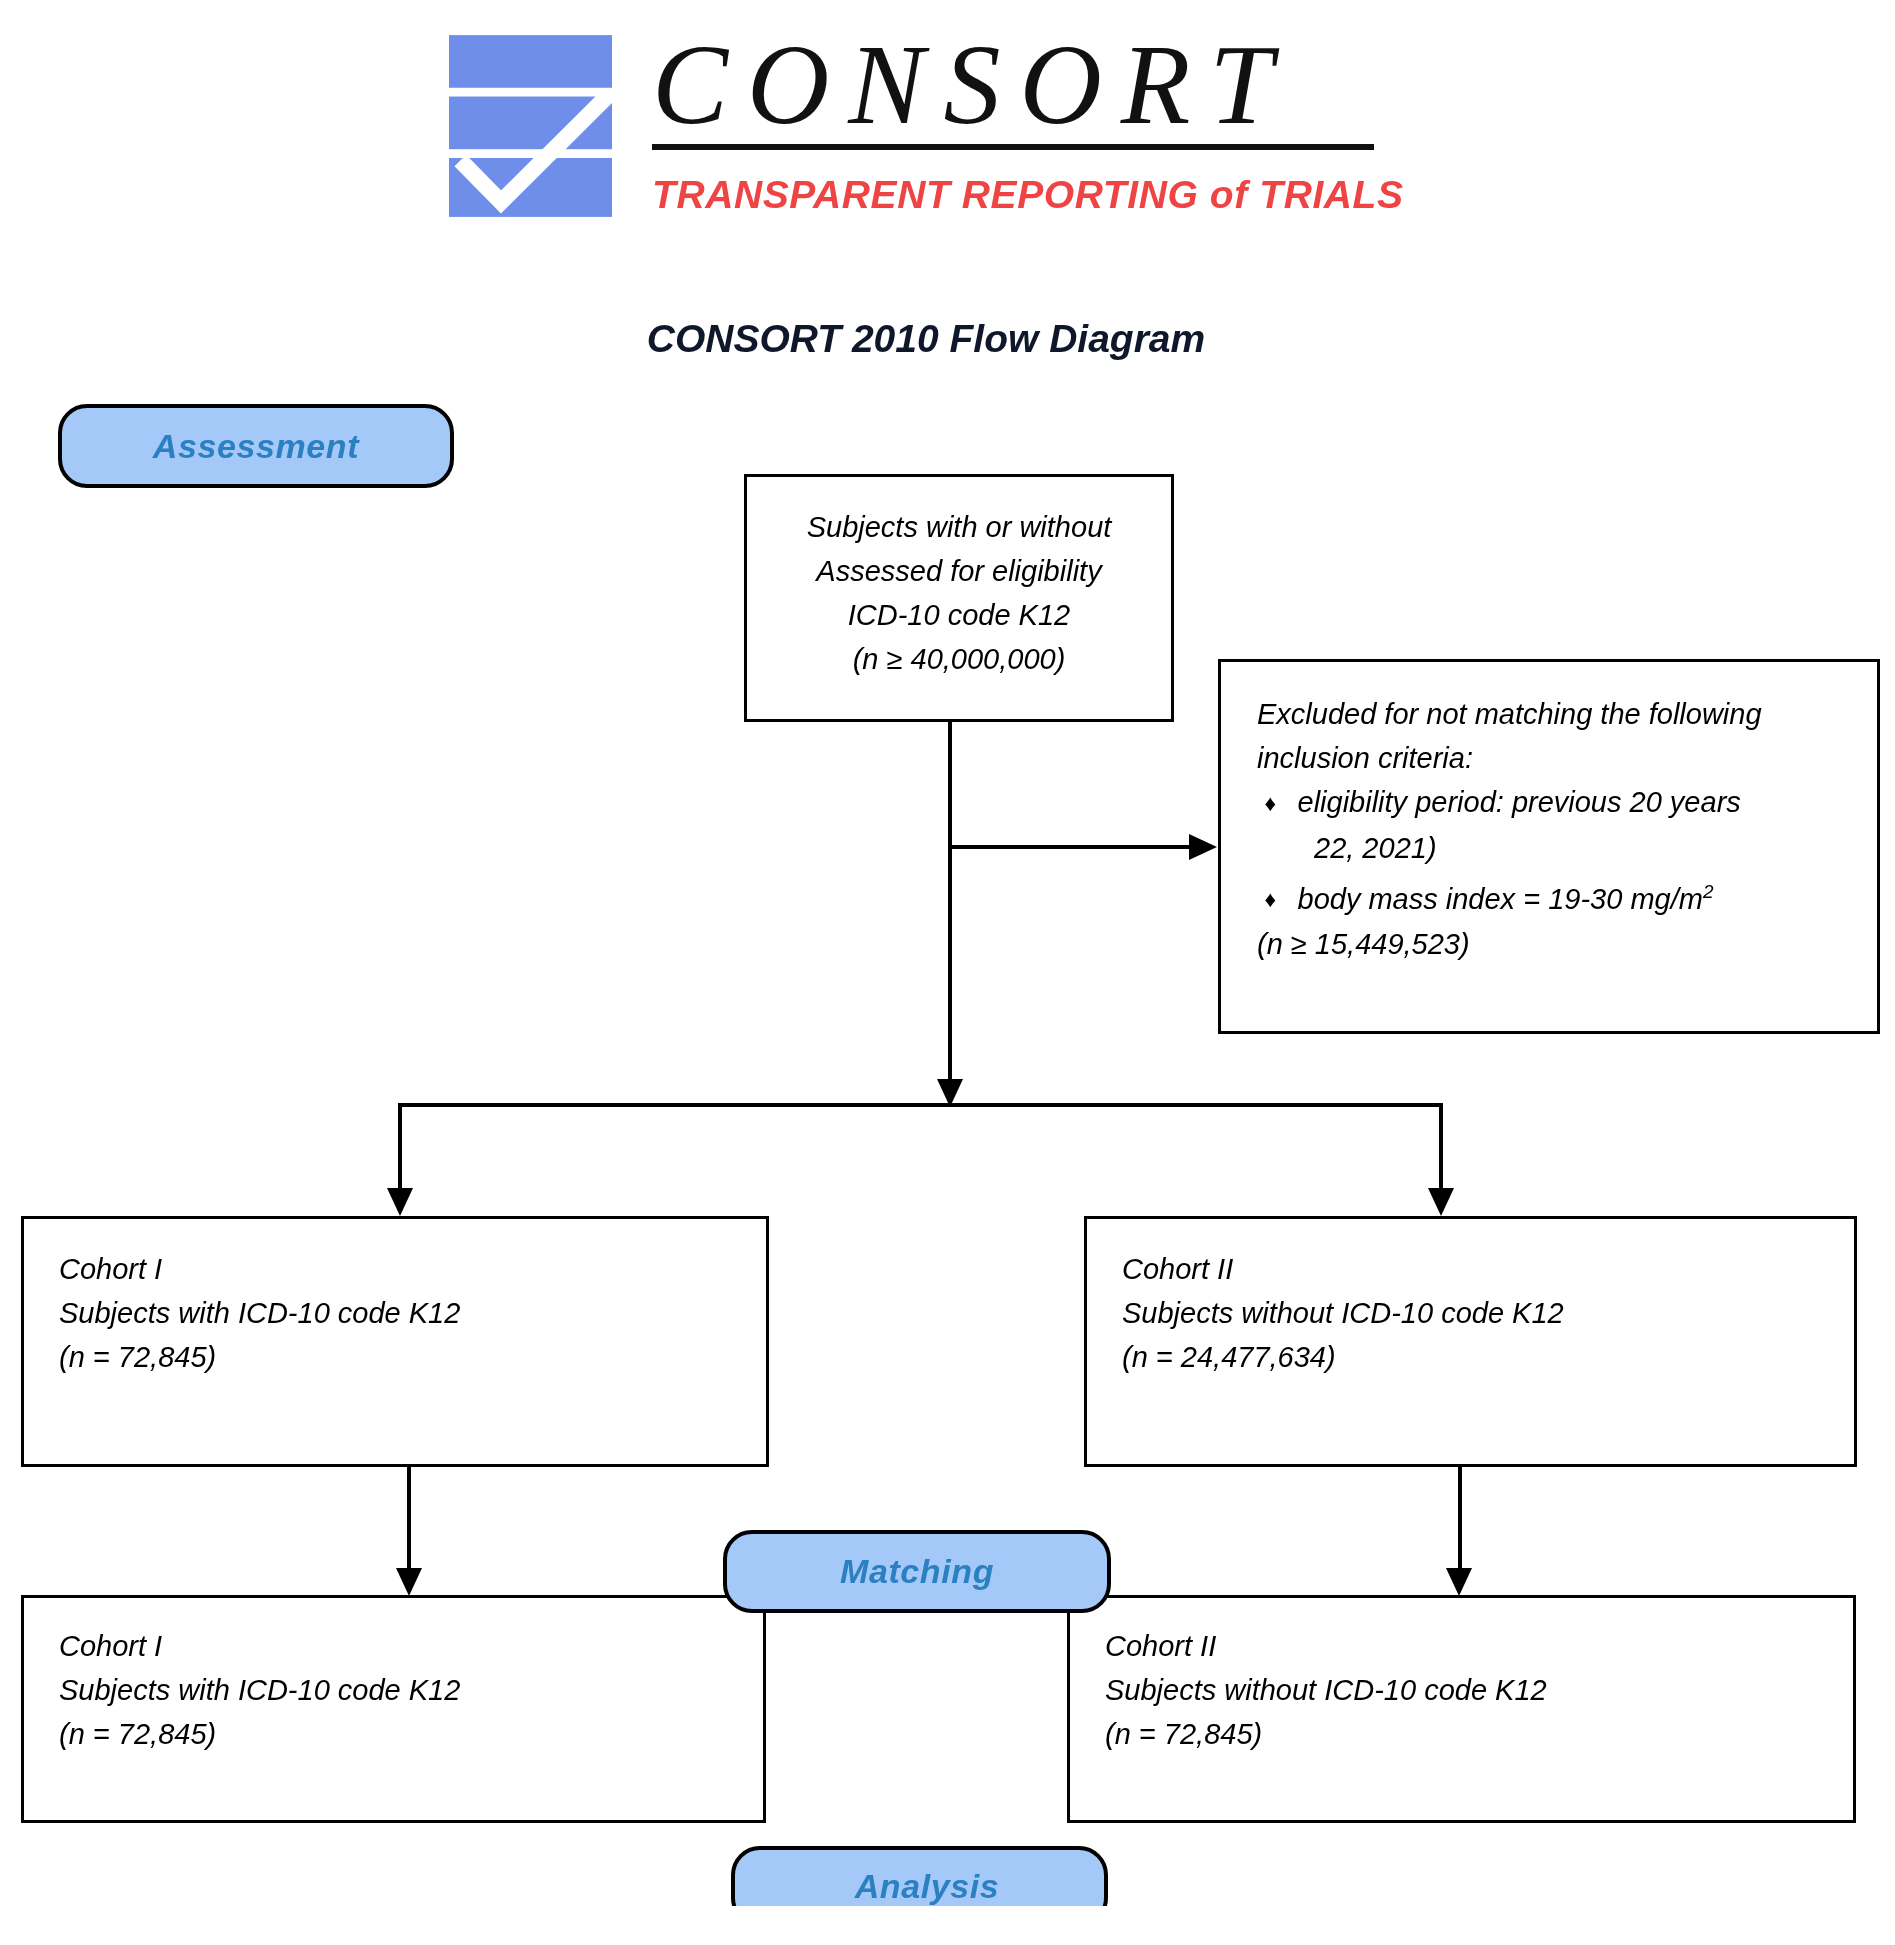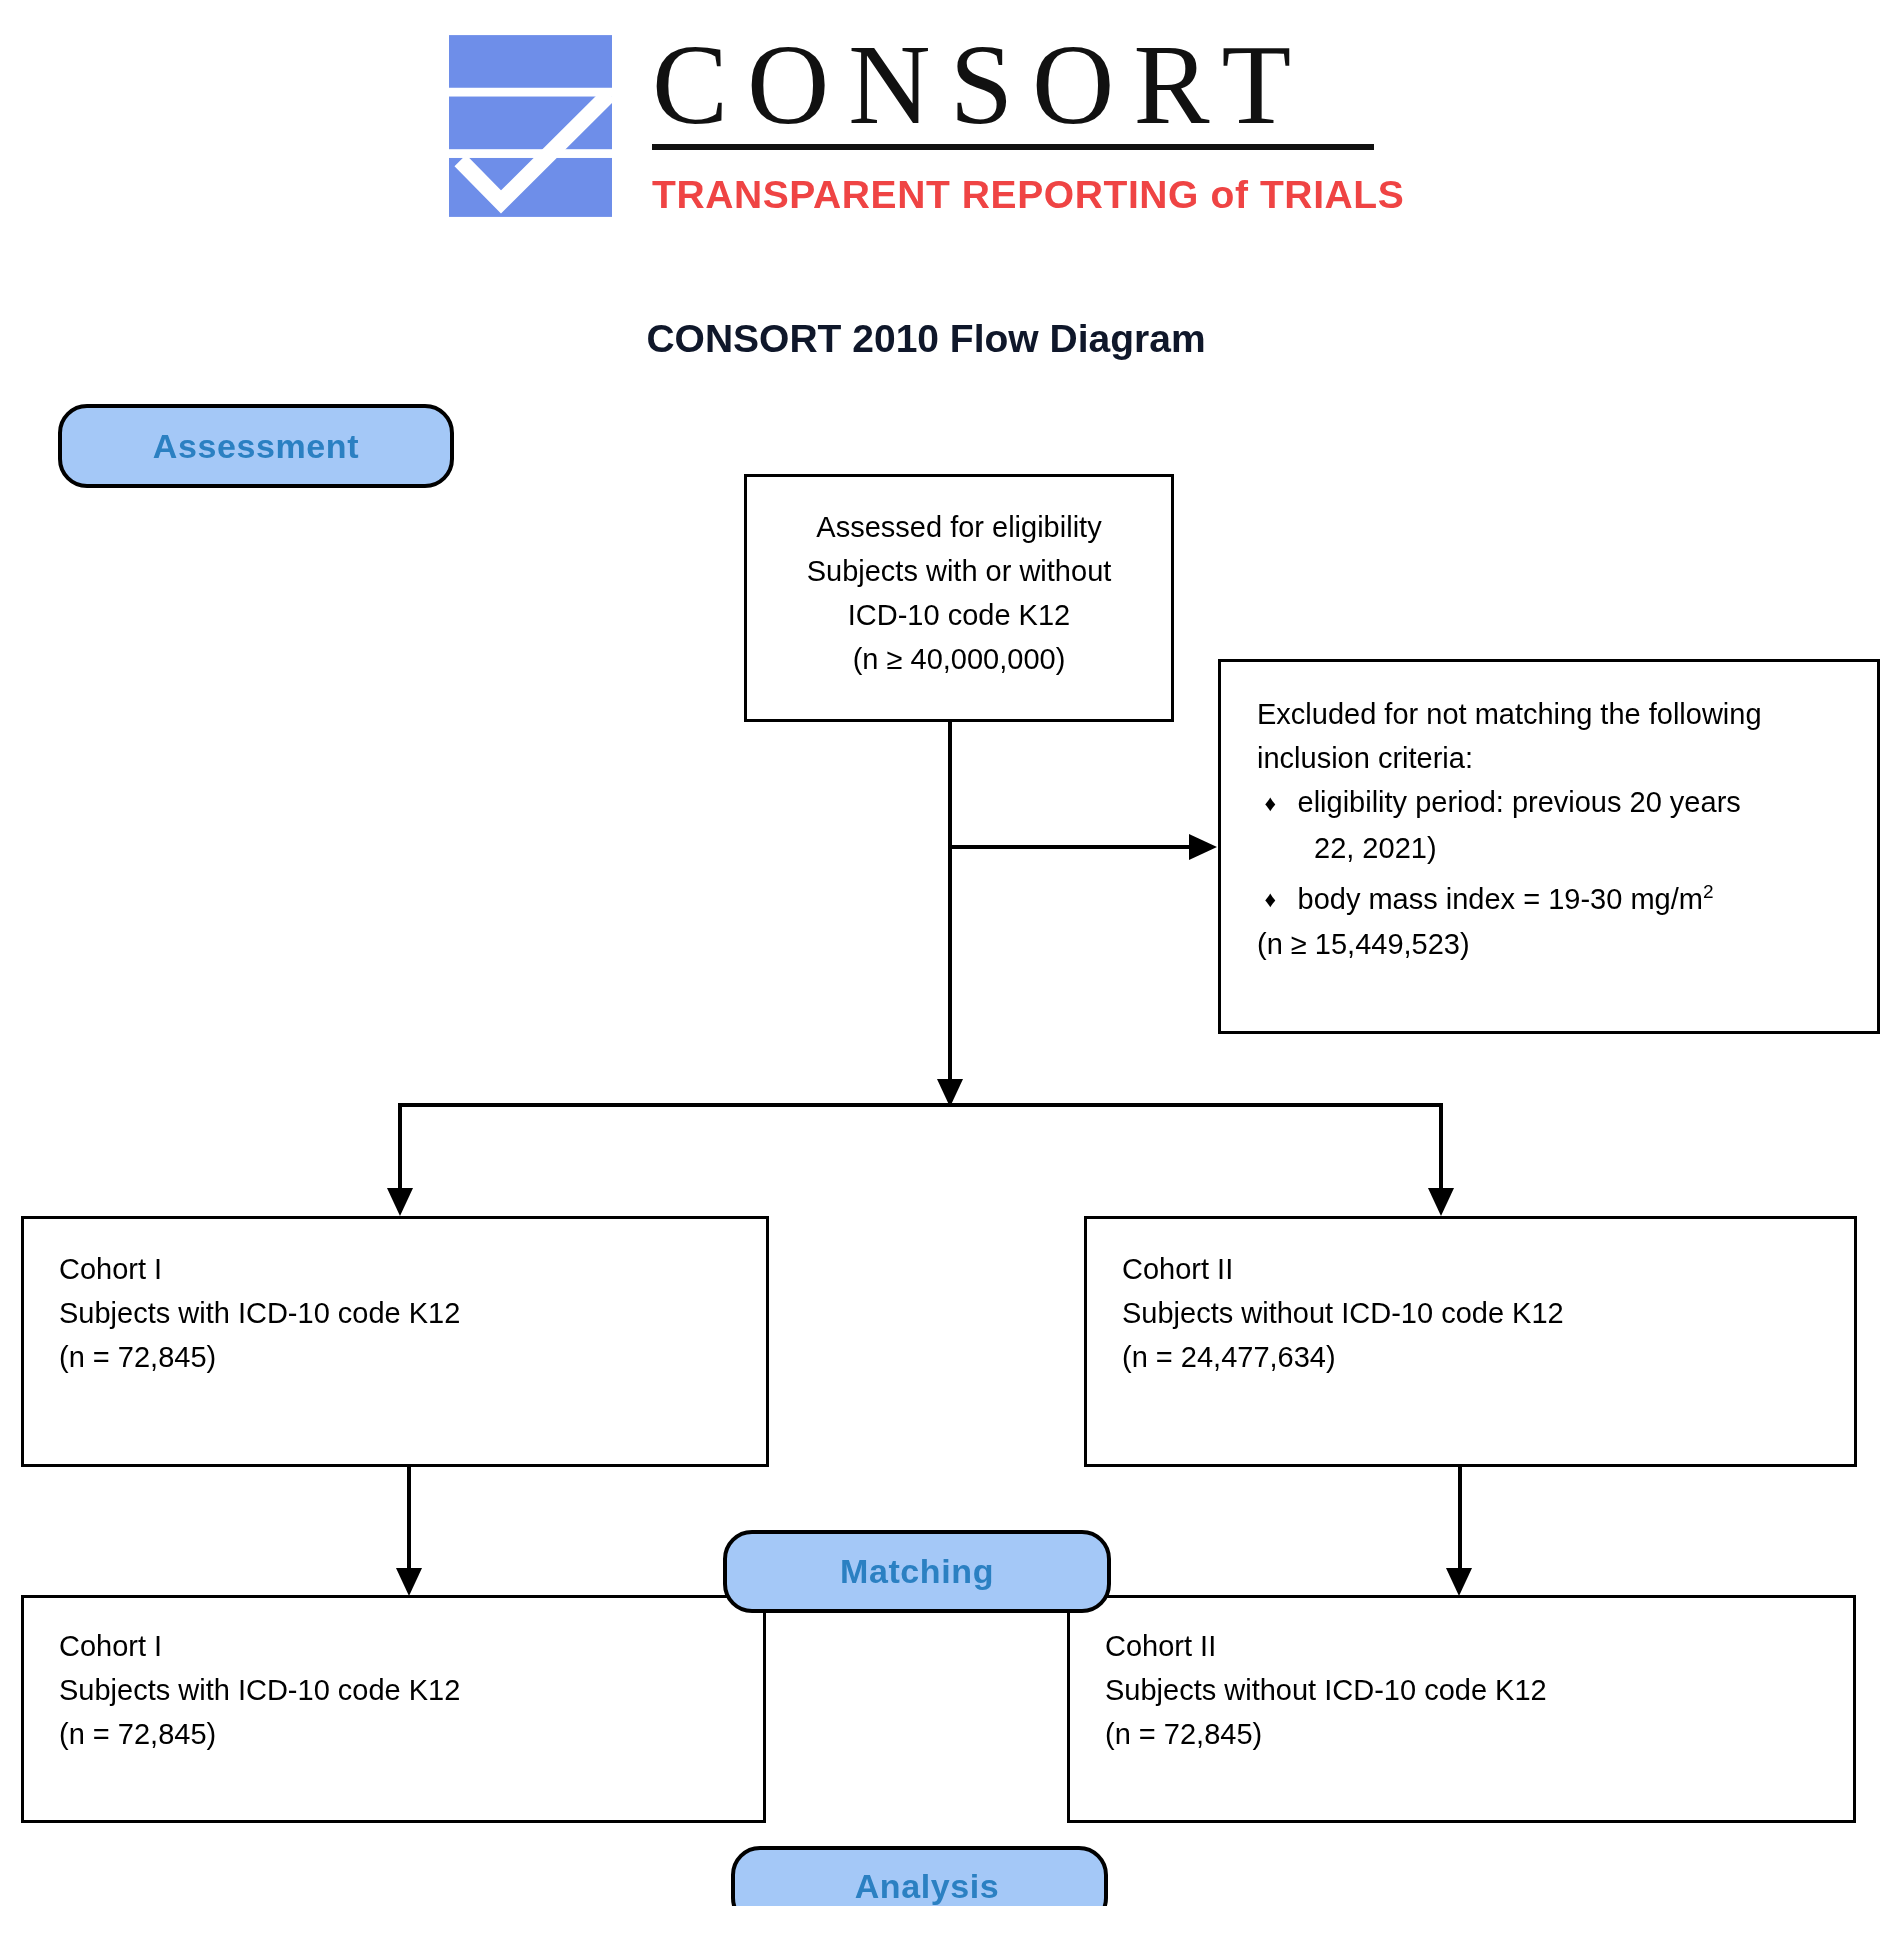"CONSORT" .canvas { font-style: none -> italic }
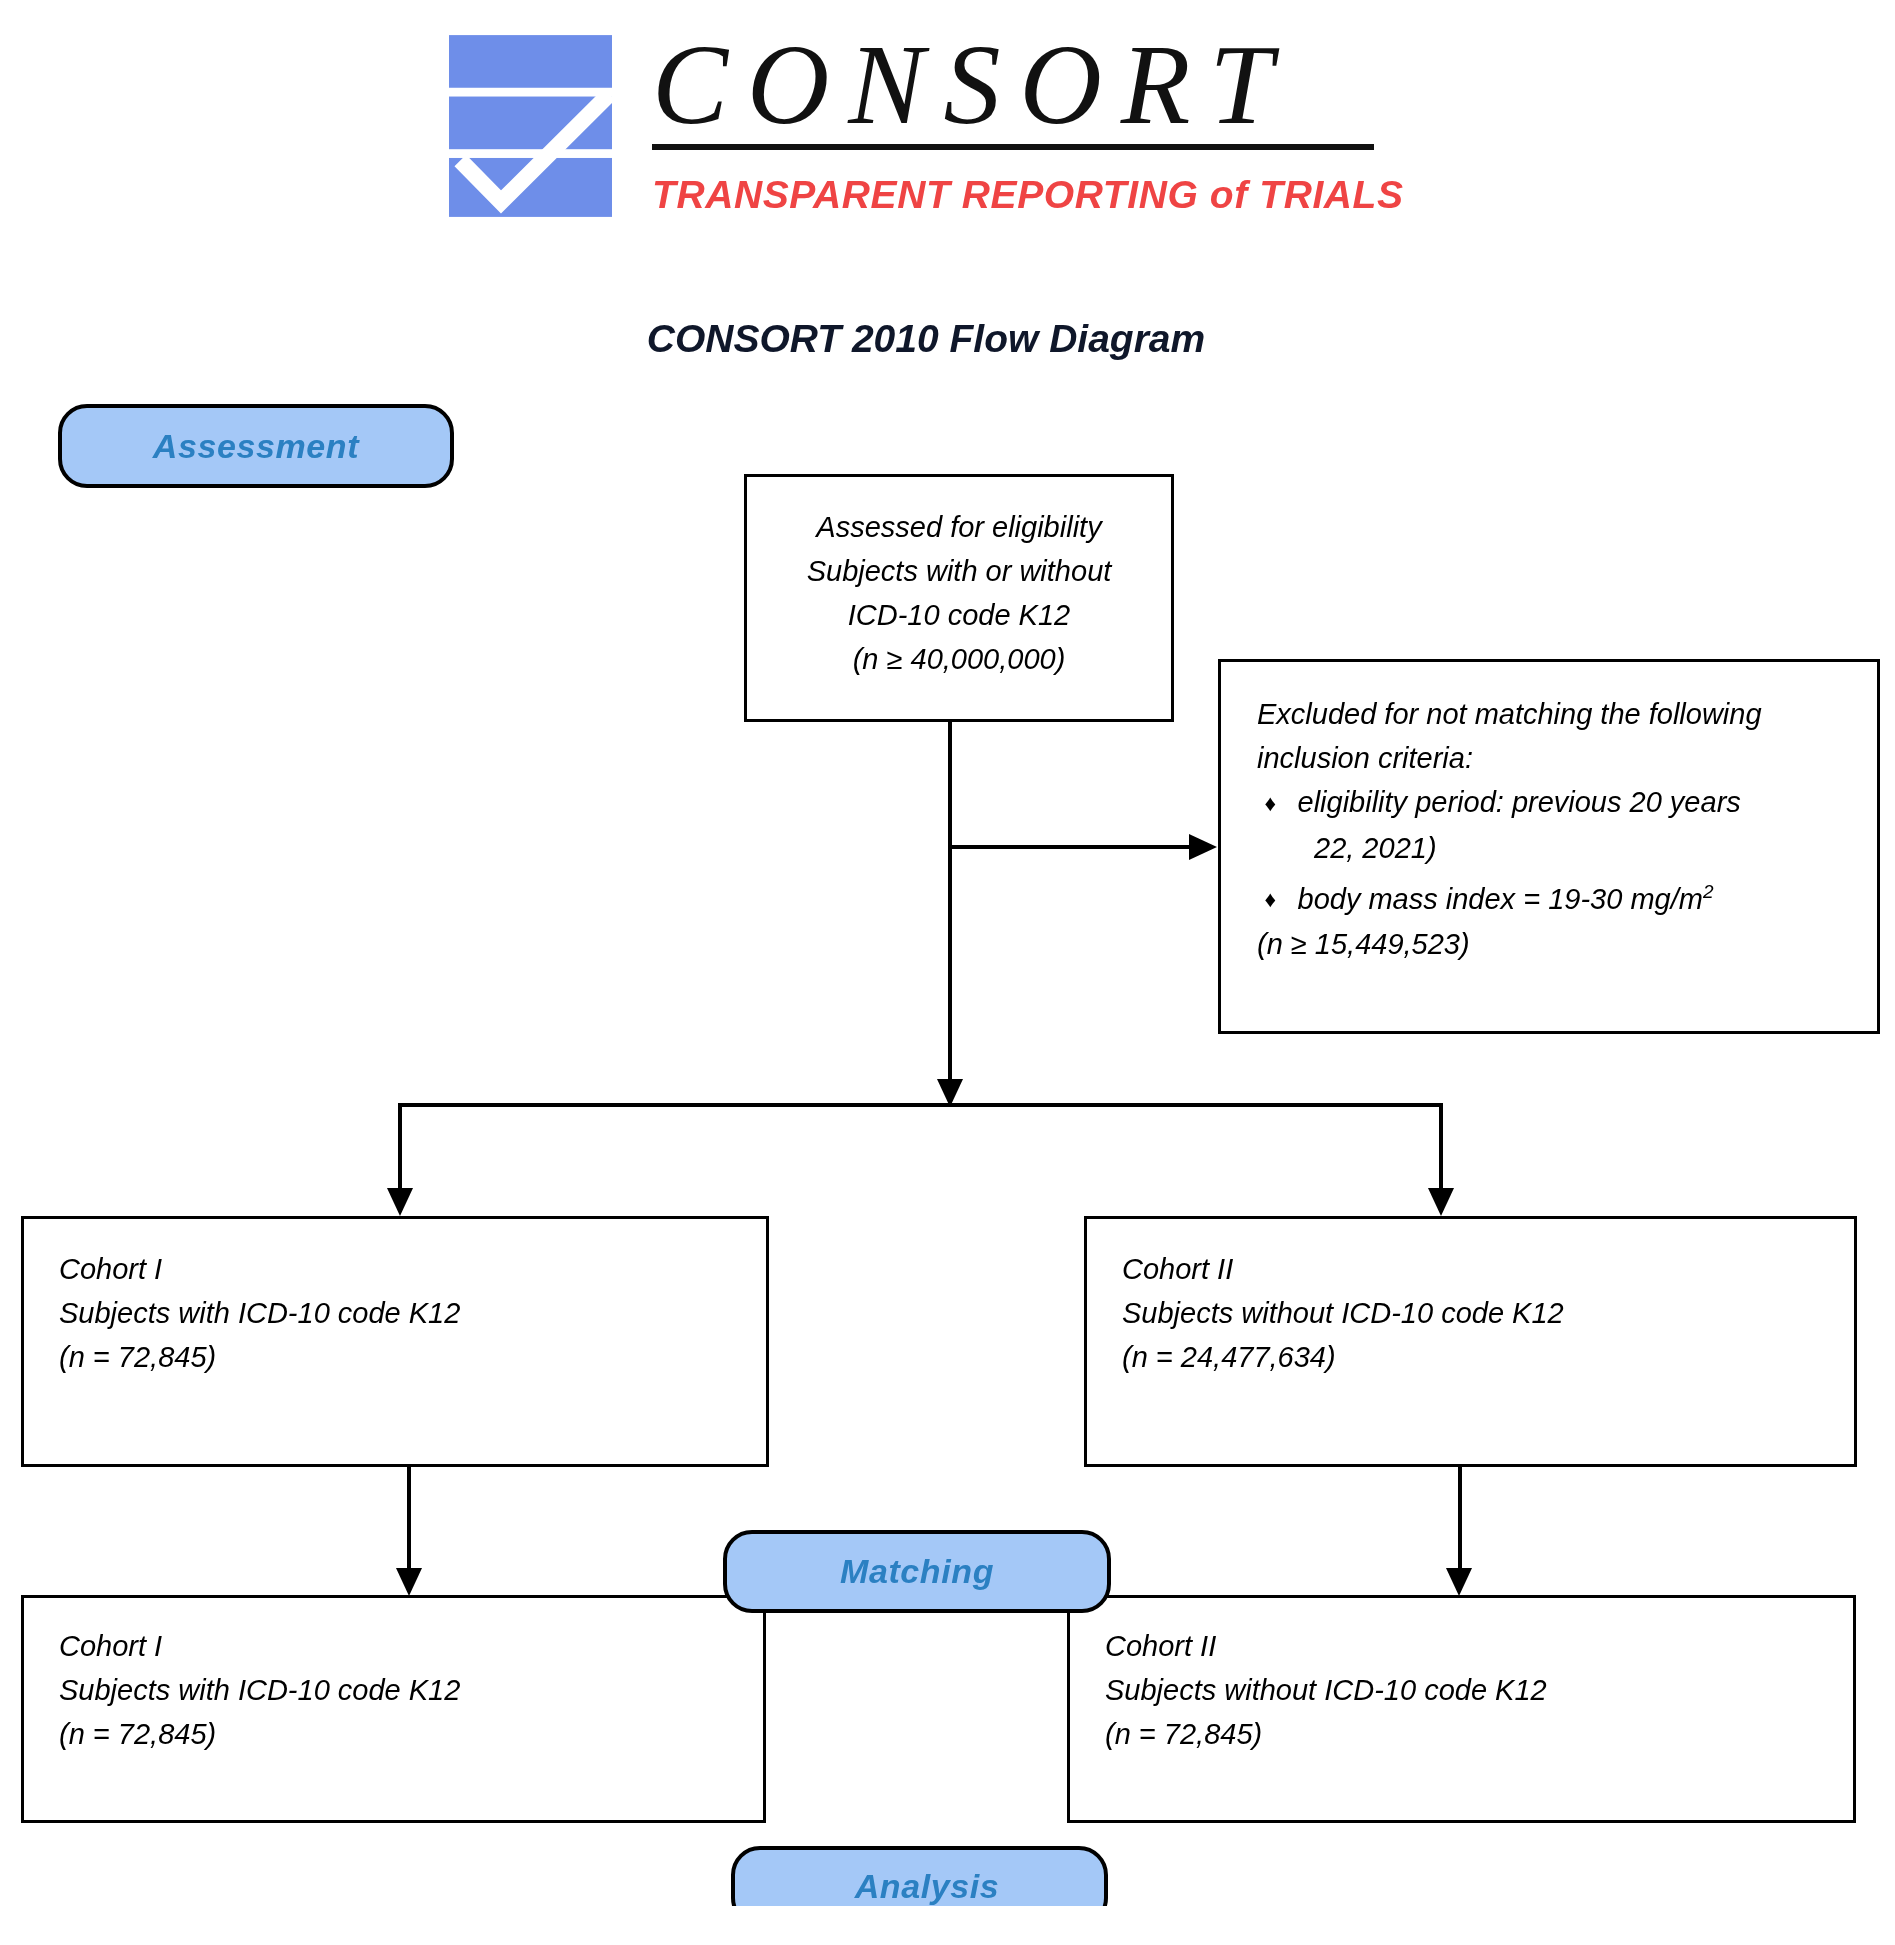"Assessed for eligibility" div.ln { order: before "Subjects with or without" -> after "Subjects with or without" }
